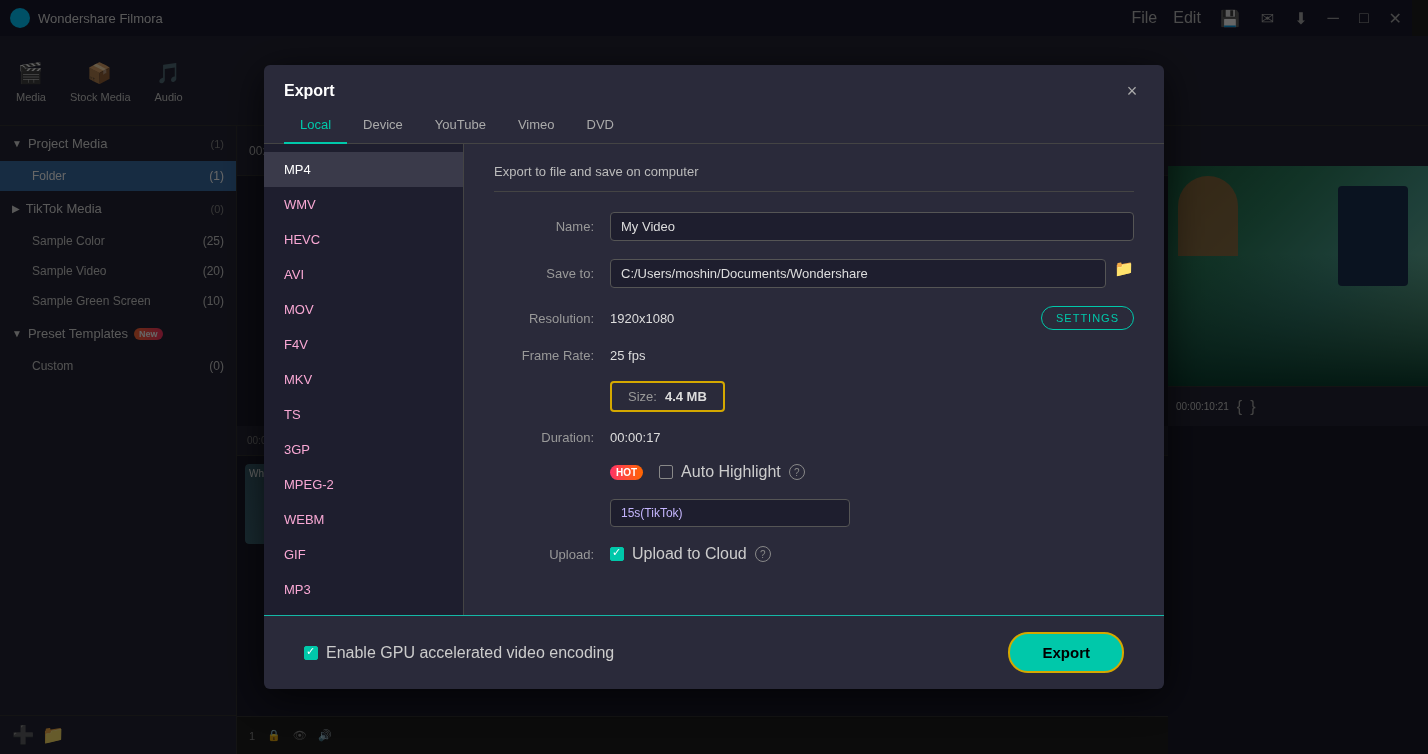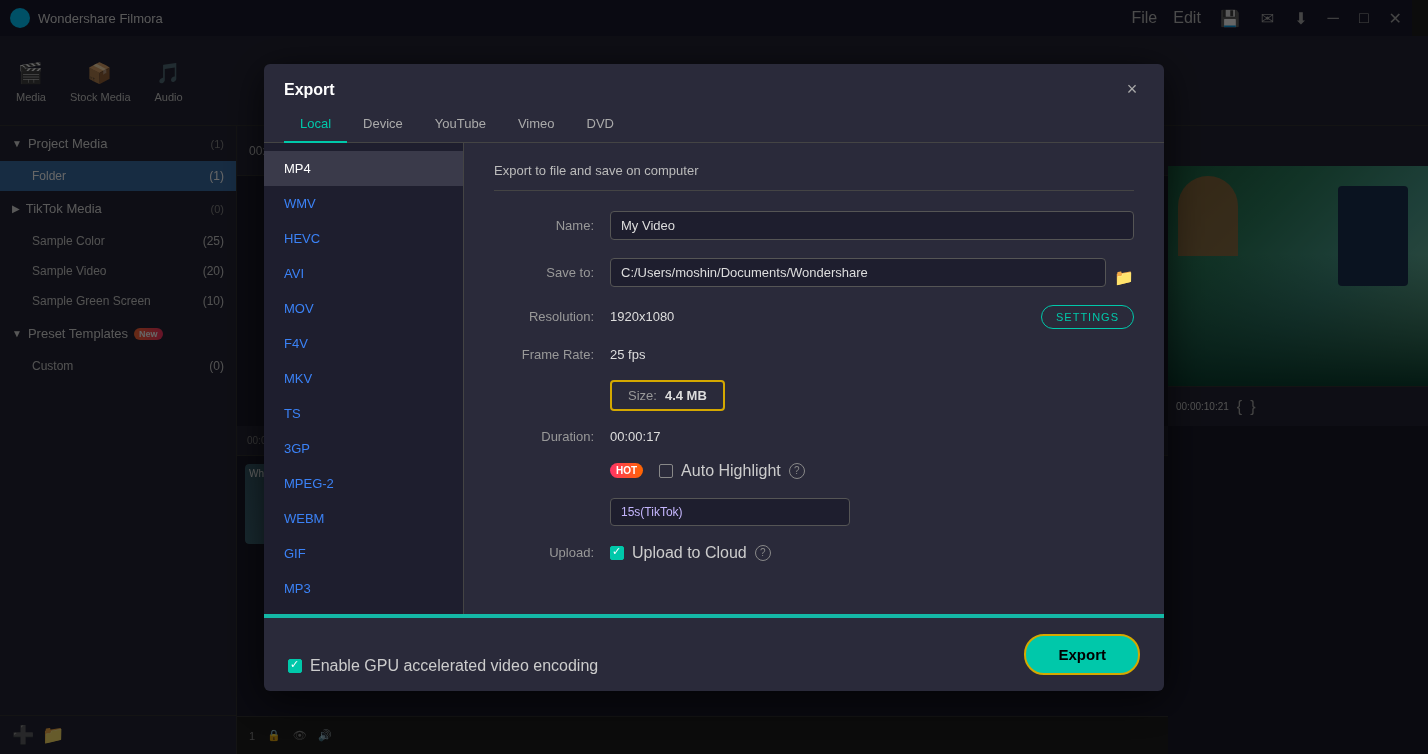"WMV" .format-item { color: #3b82f6 -> #f9a8d4 }
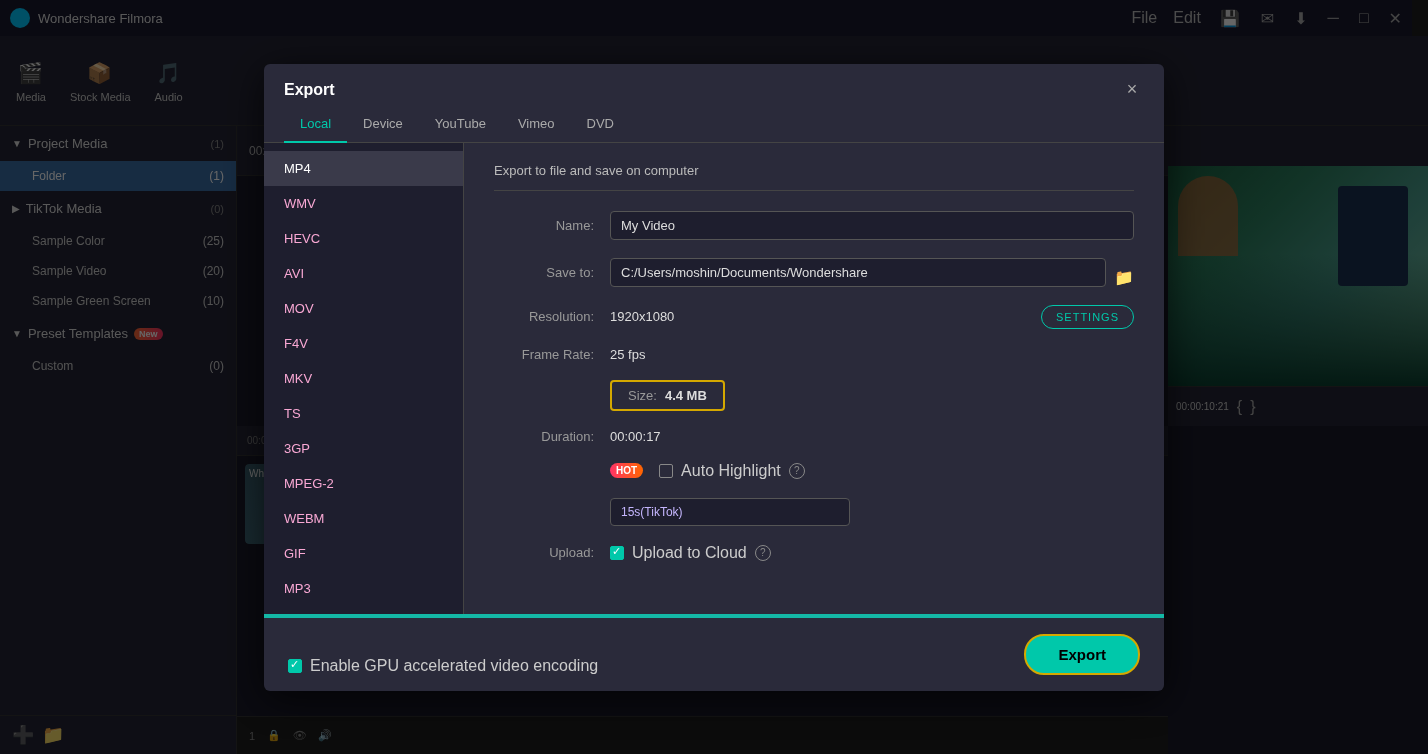"C:/Users/moshin/Documents/Wondershare" .settings-path-row { align-items: flex-end -> flex-start }
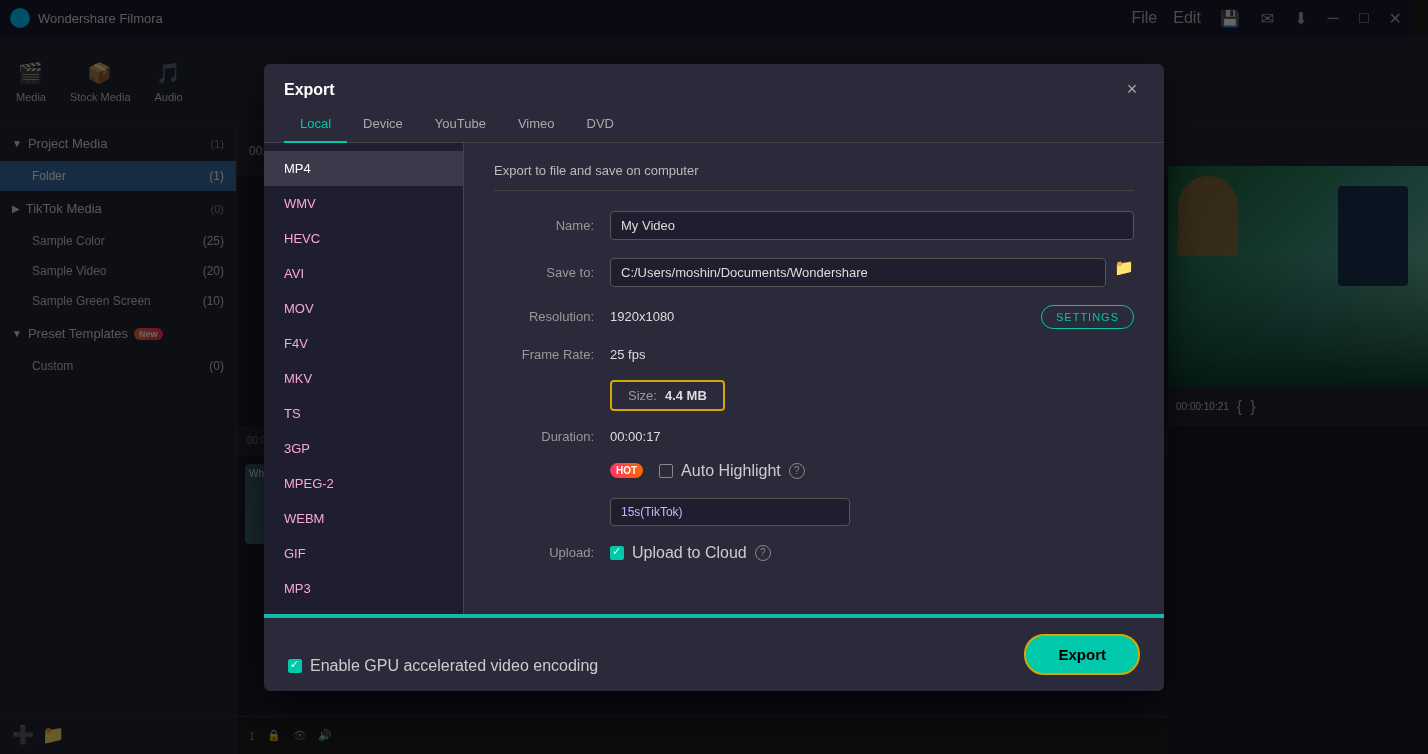"Enable GPU accelerated video encoding" .modal-footer { align-items: flex-end -> center; border-top: 4px solid #14b8a6 -> 1px solid #14b8a6; padding: 16px 24px -> 16px 40px }
